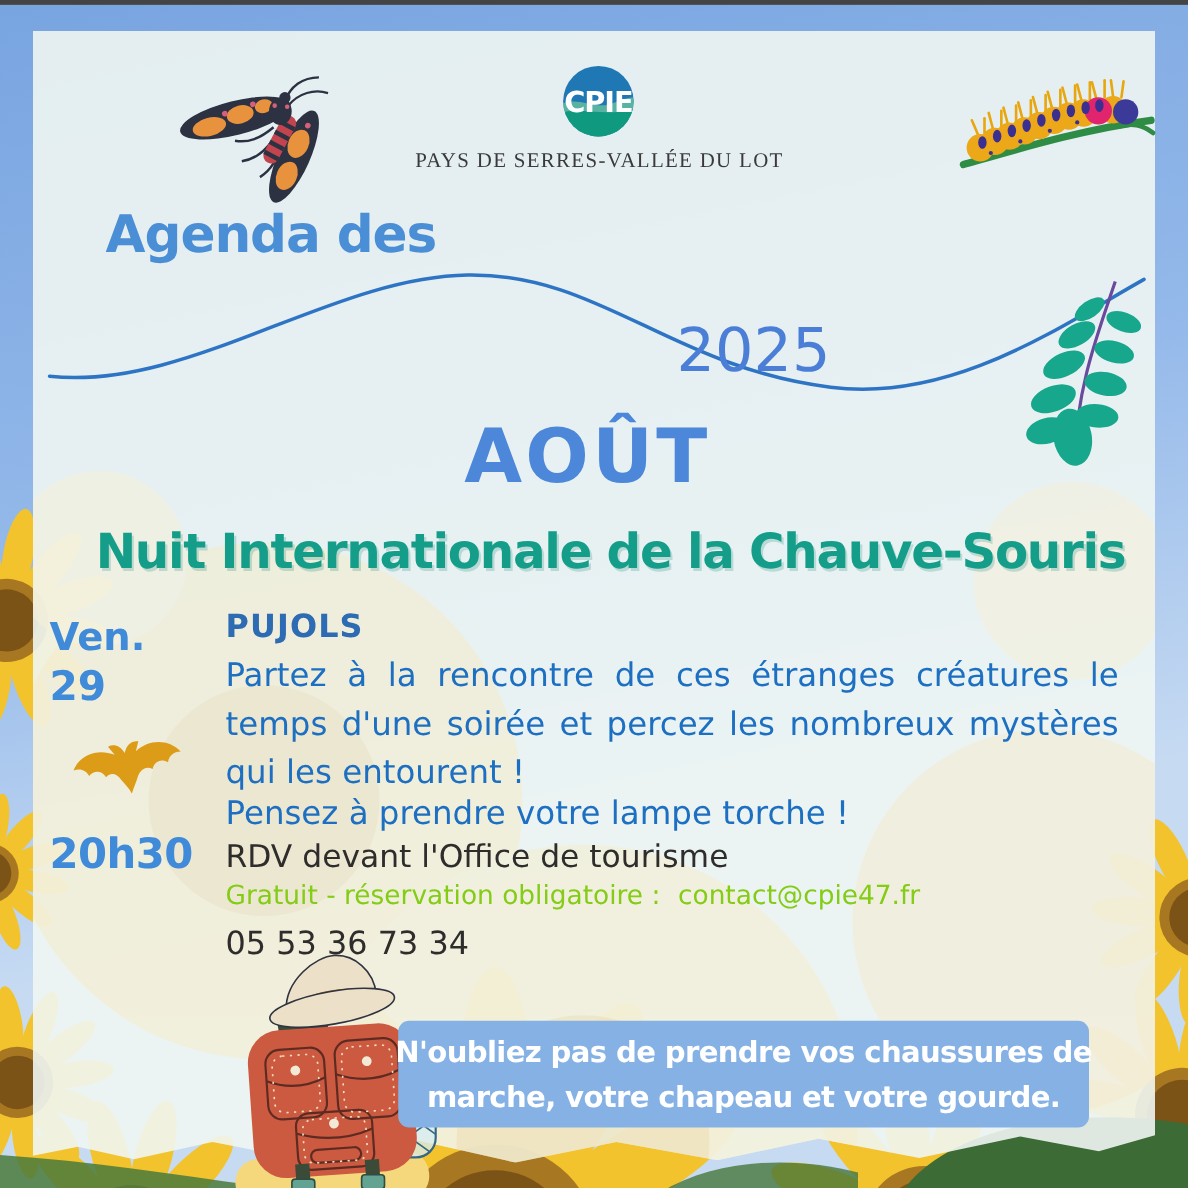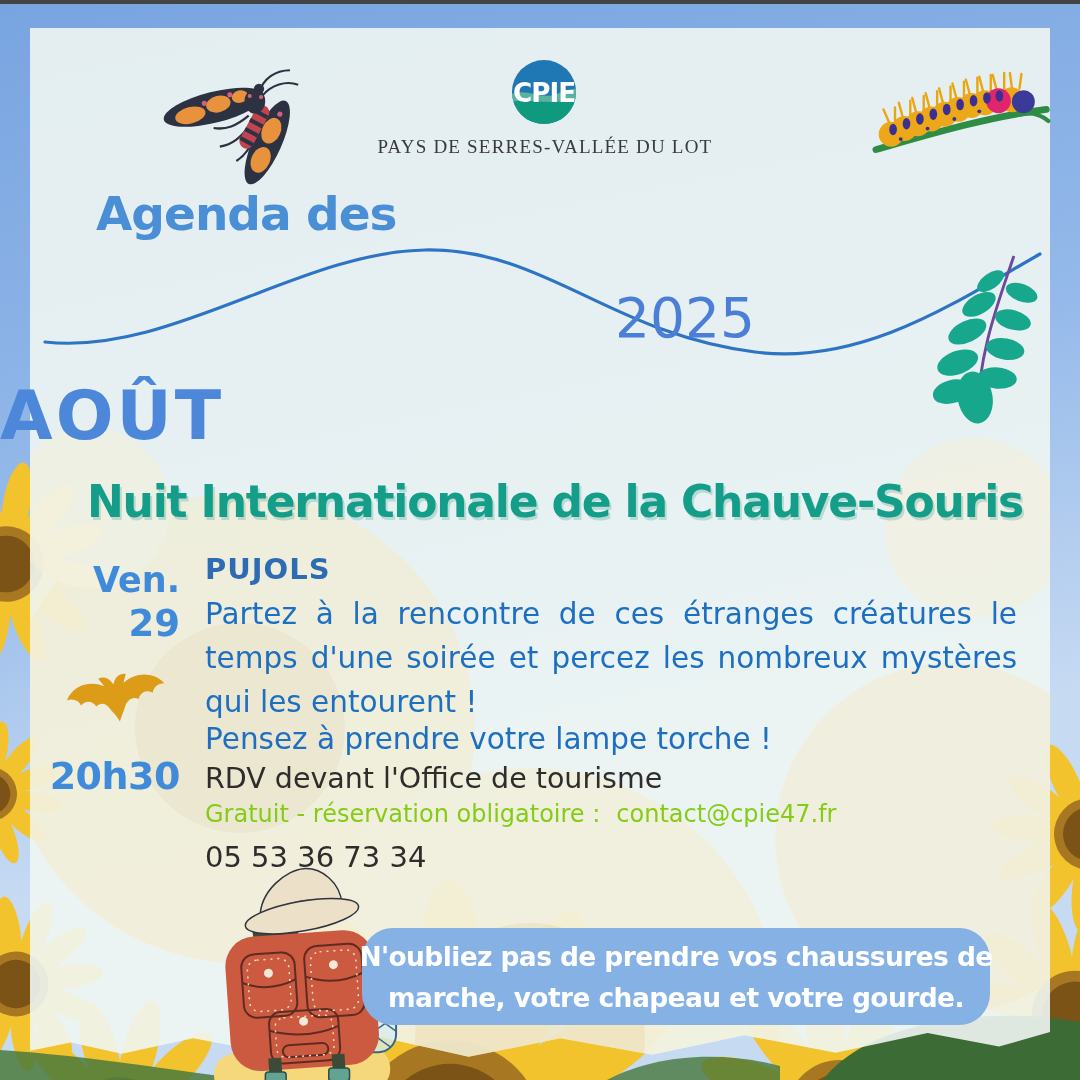"AOÛT" .month { text-align: left -> center }
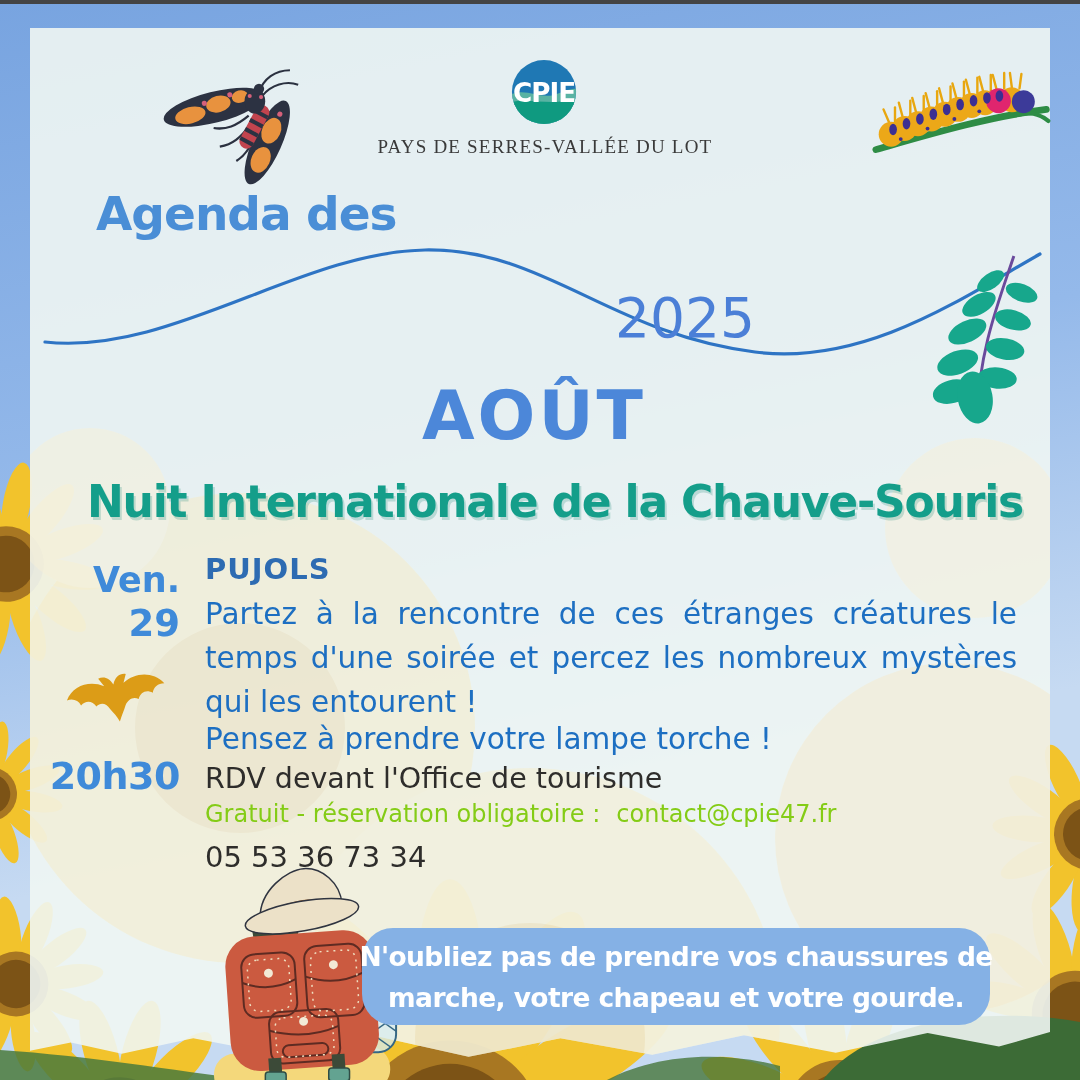"Ven." .daycol { text-align: right -> left }
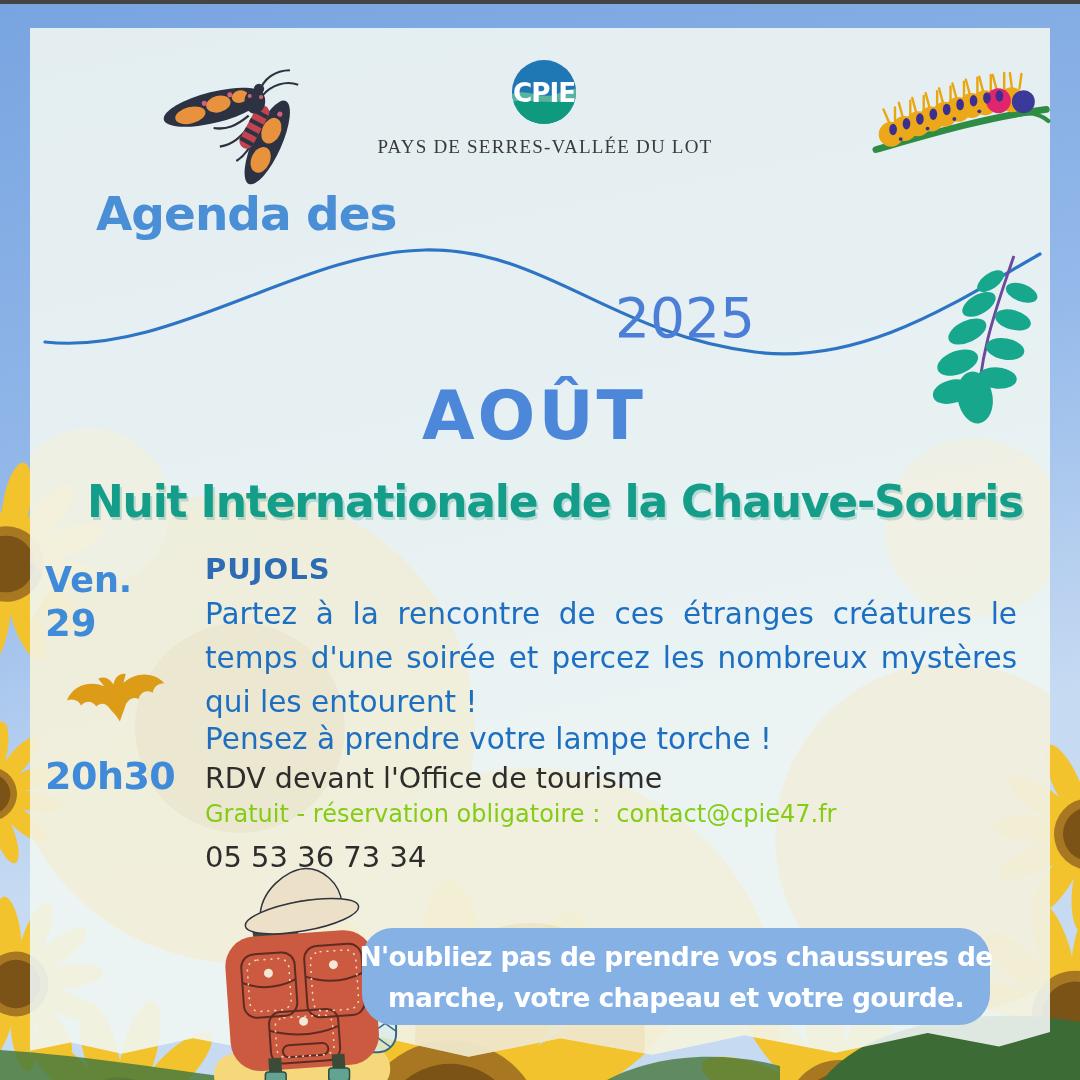"N'oubliez pas de prendre vos" .note-box { border-radius: 31px -> 10px }
